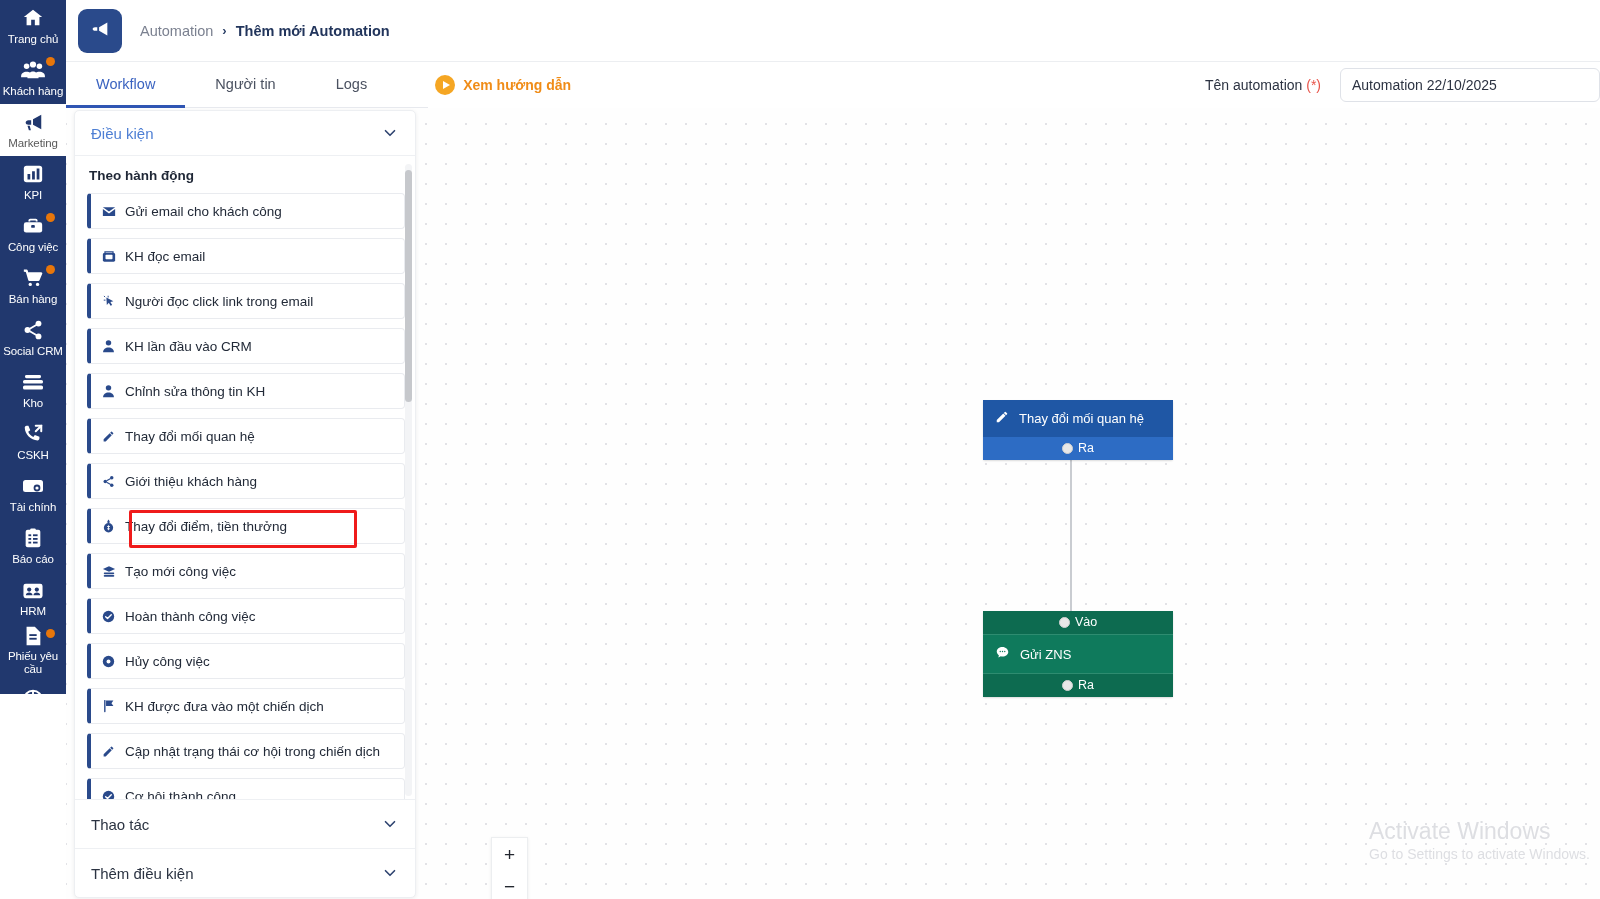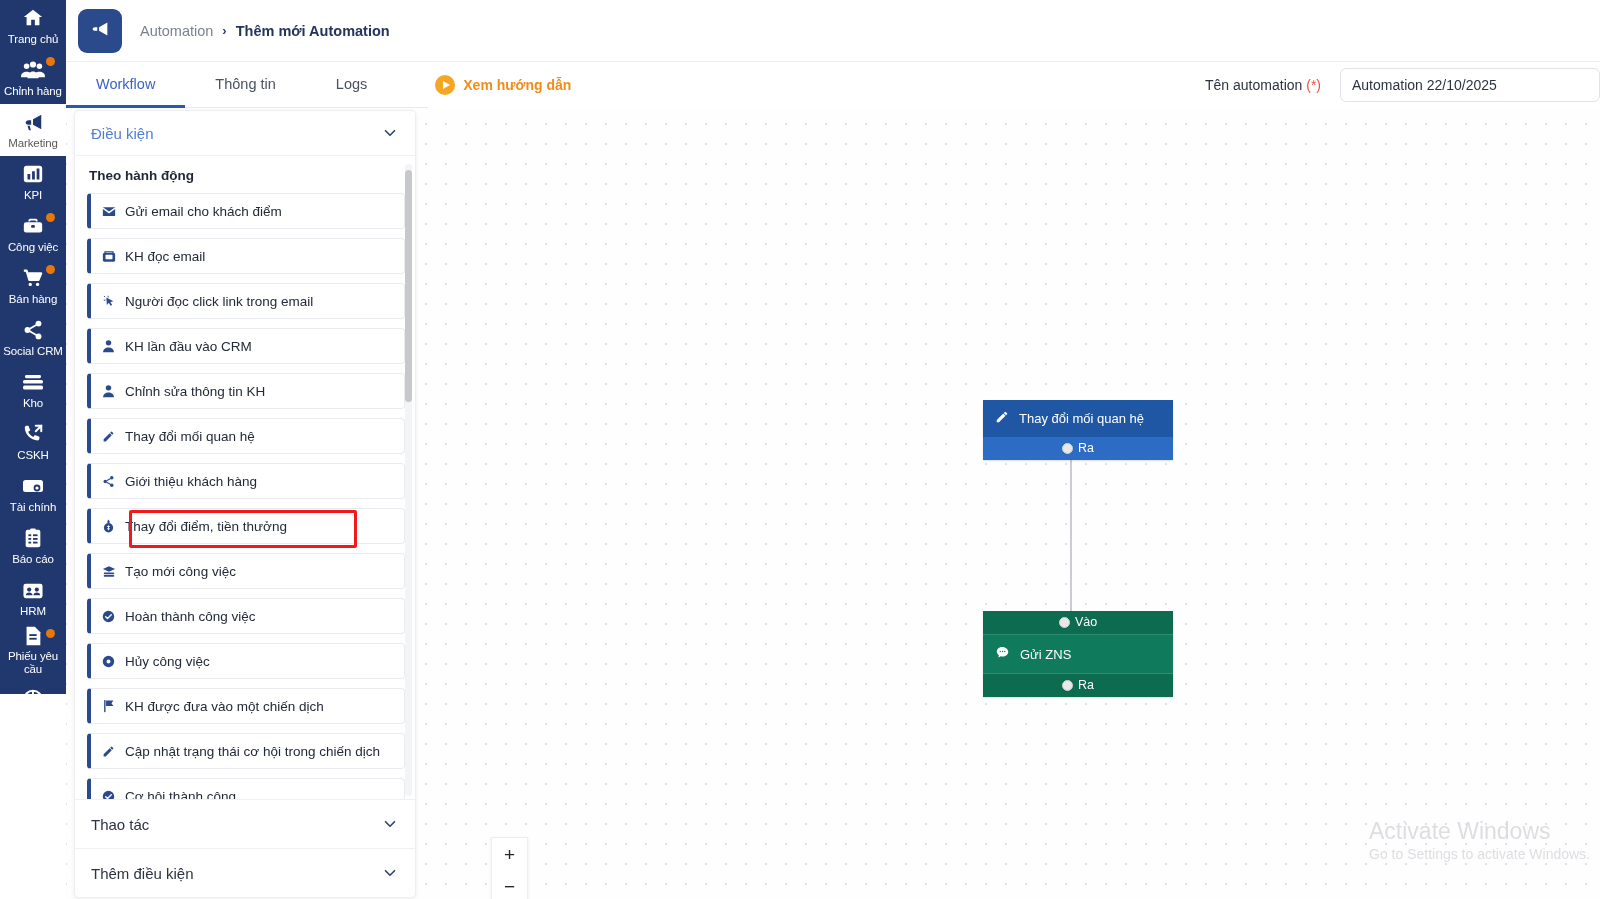"Chỉnh hàng" span.nav-label { text: Chỉnh -> Khách }
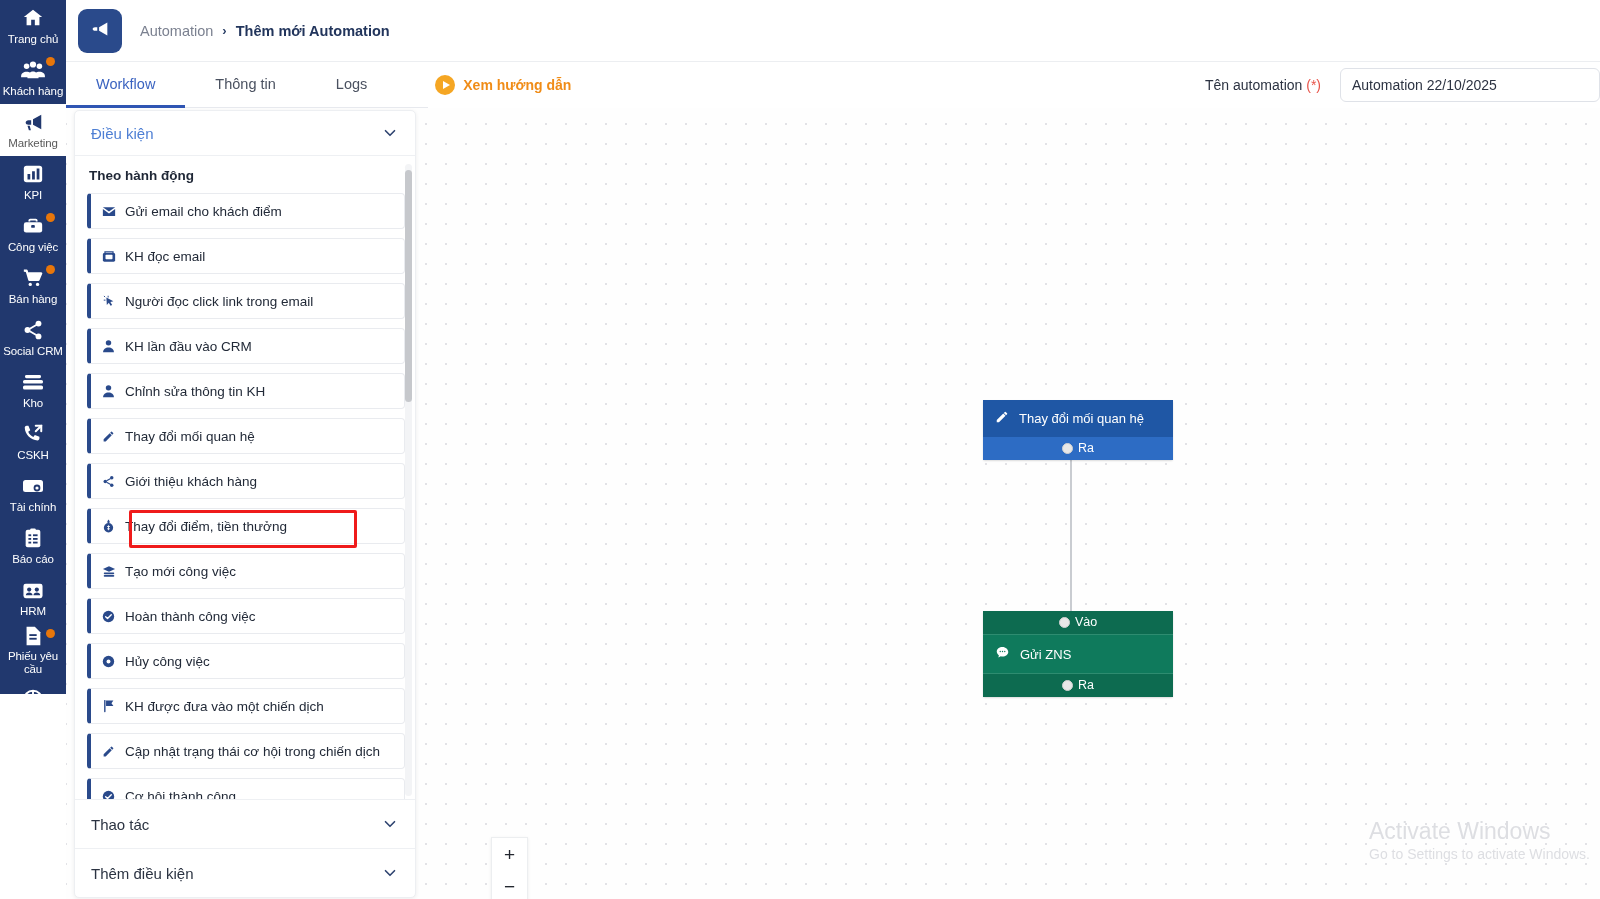"Thông tin" div.tab { text: Thông -> Người }
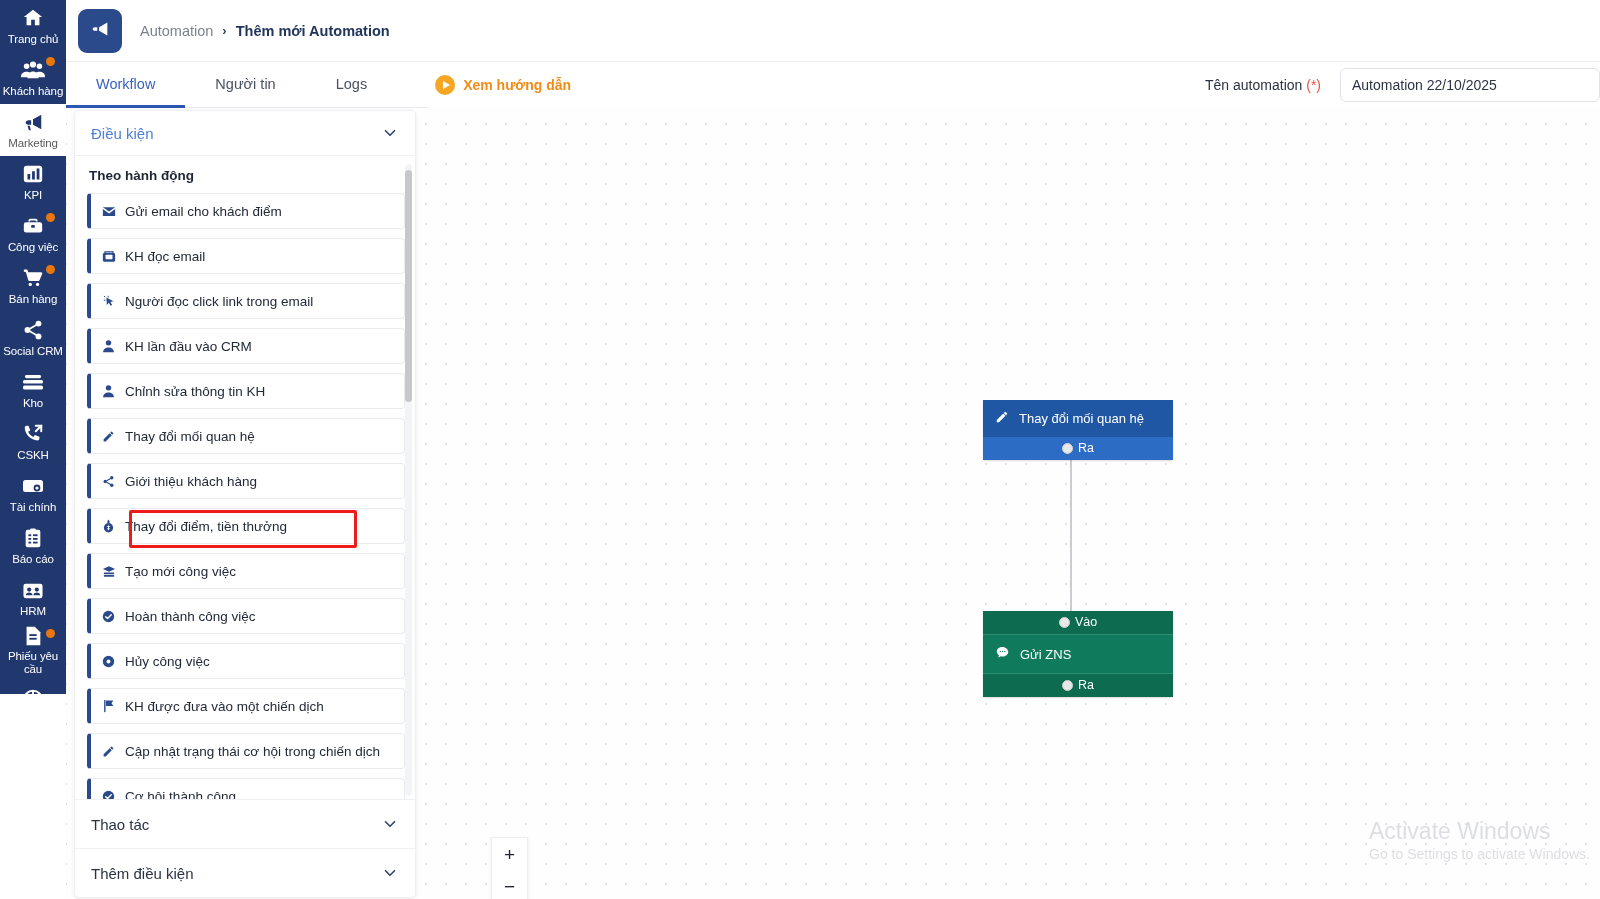"Gửi email cho khách điểm" span { text: điểm -> công }
